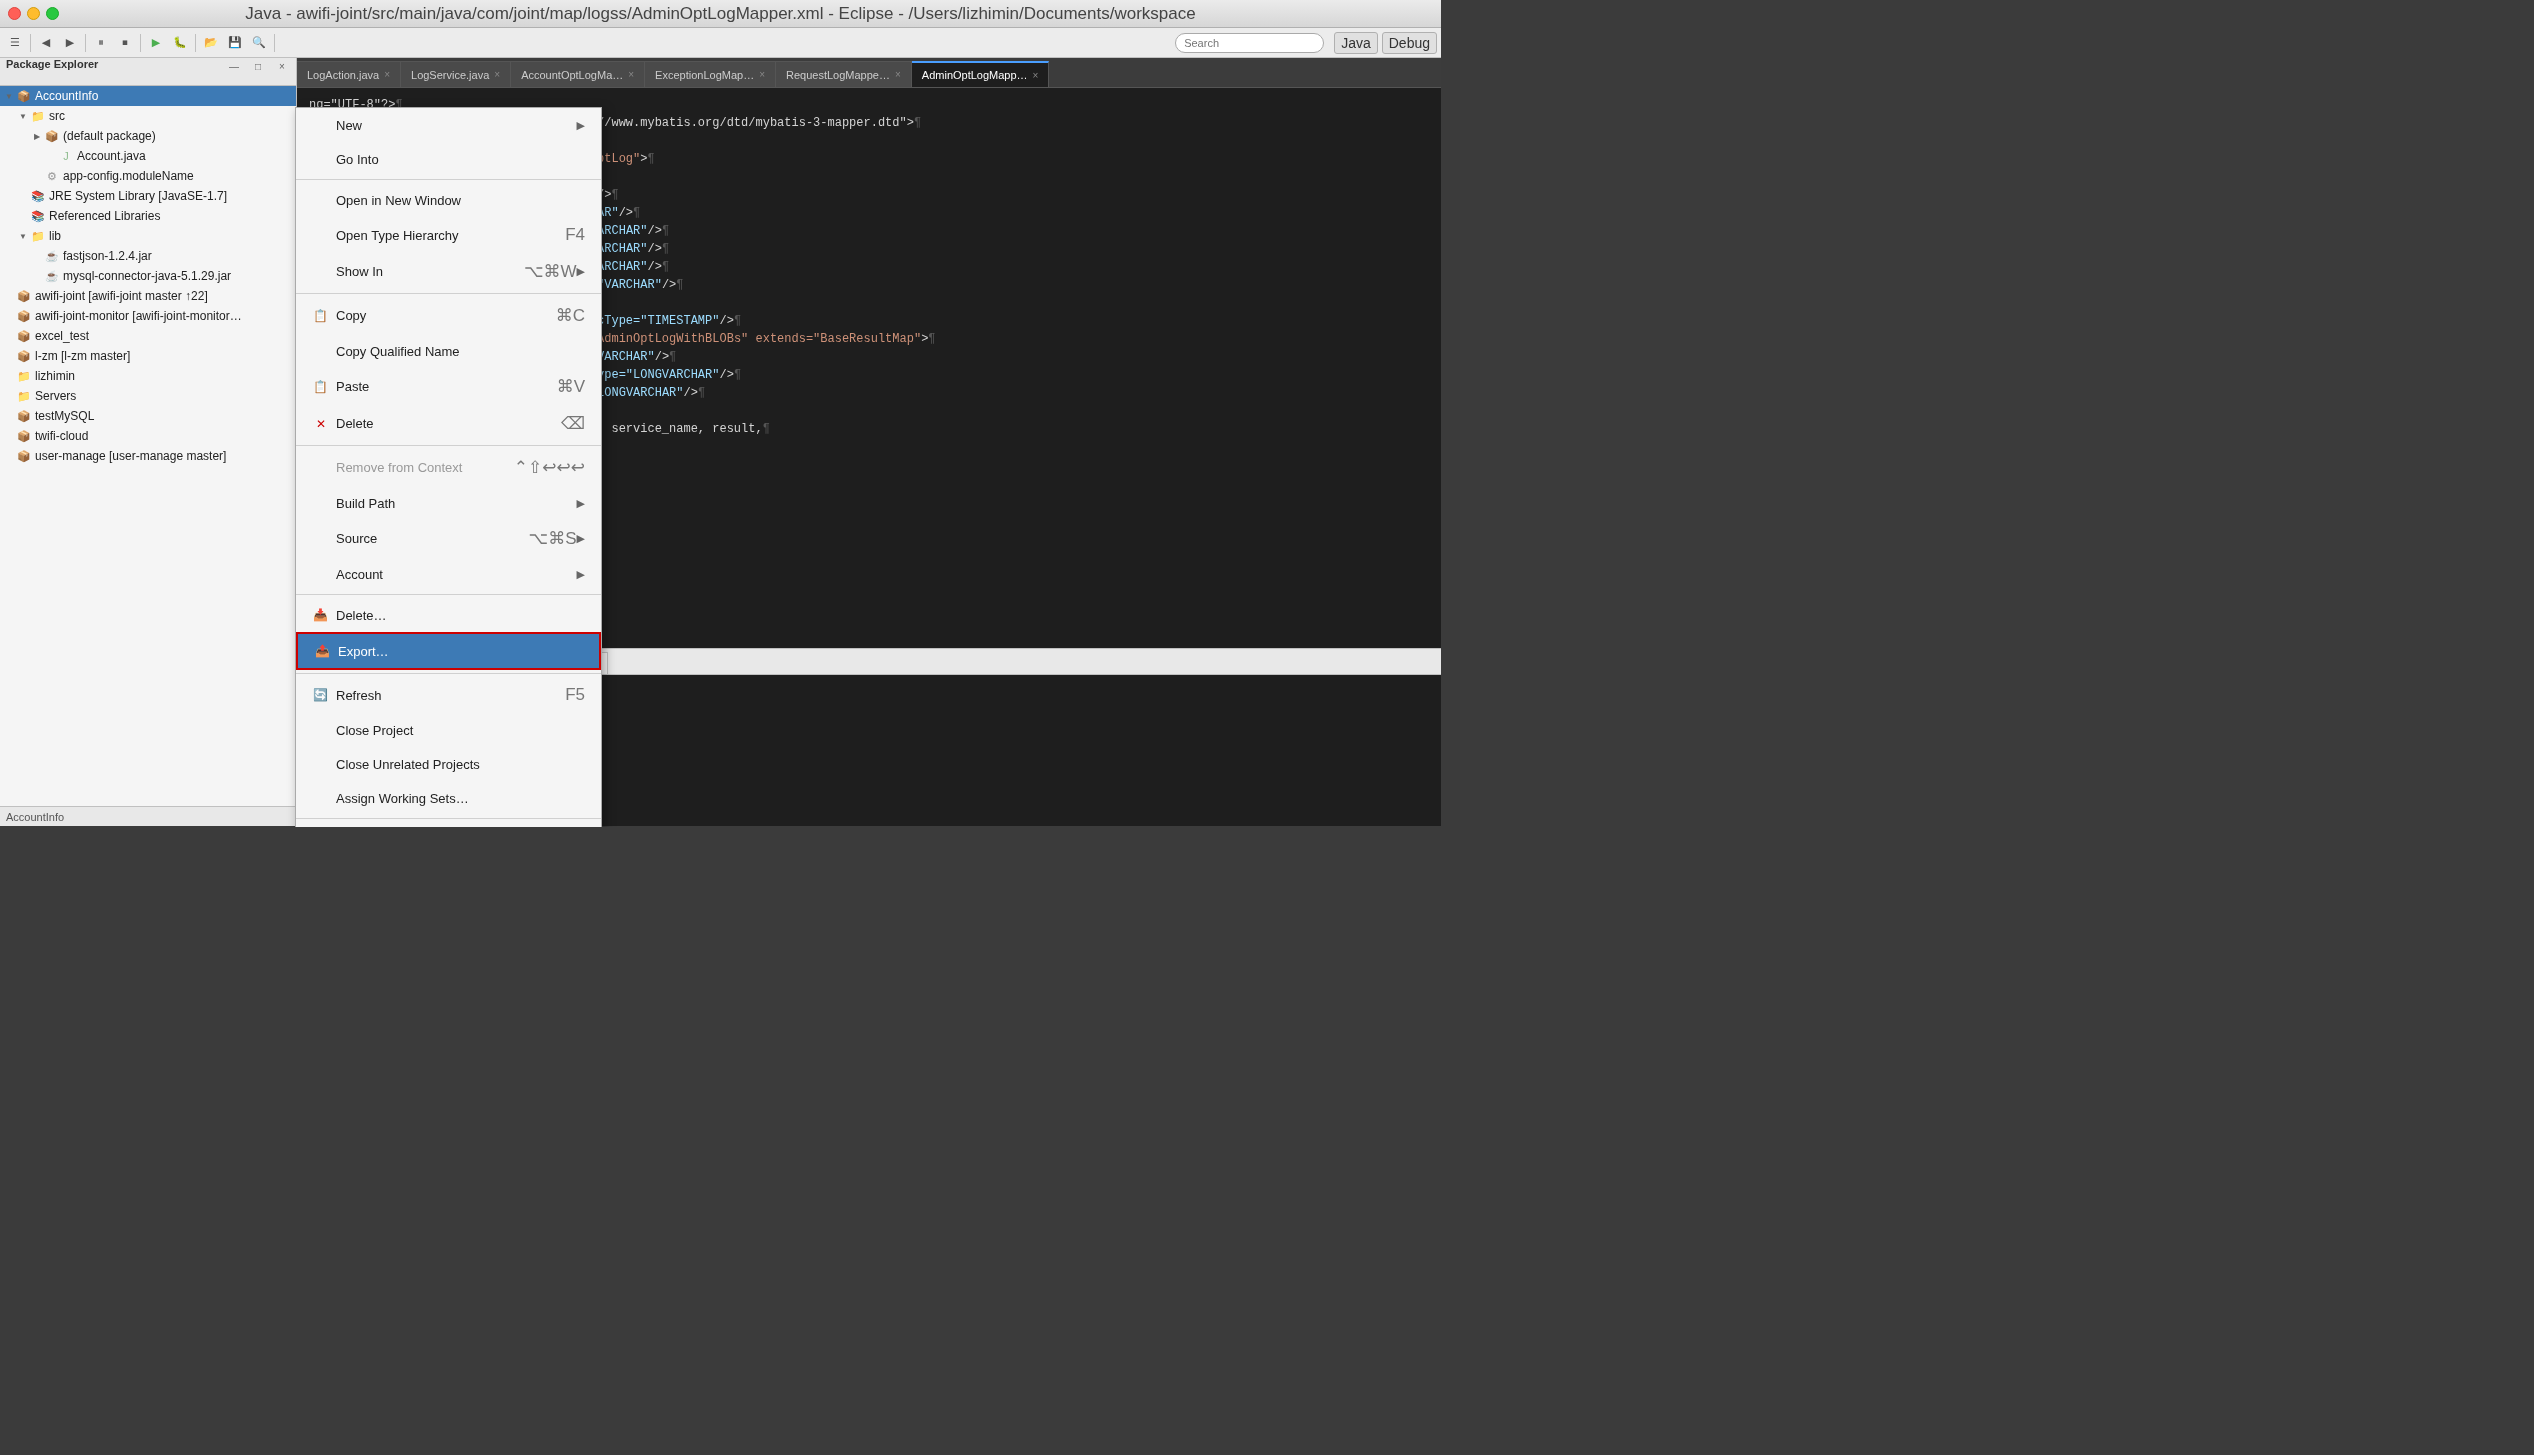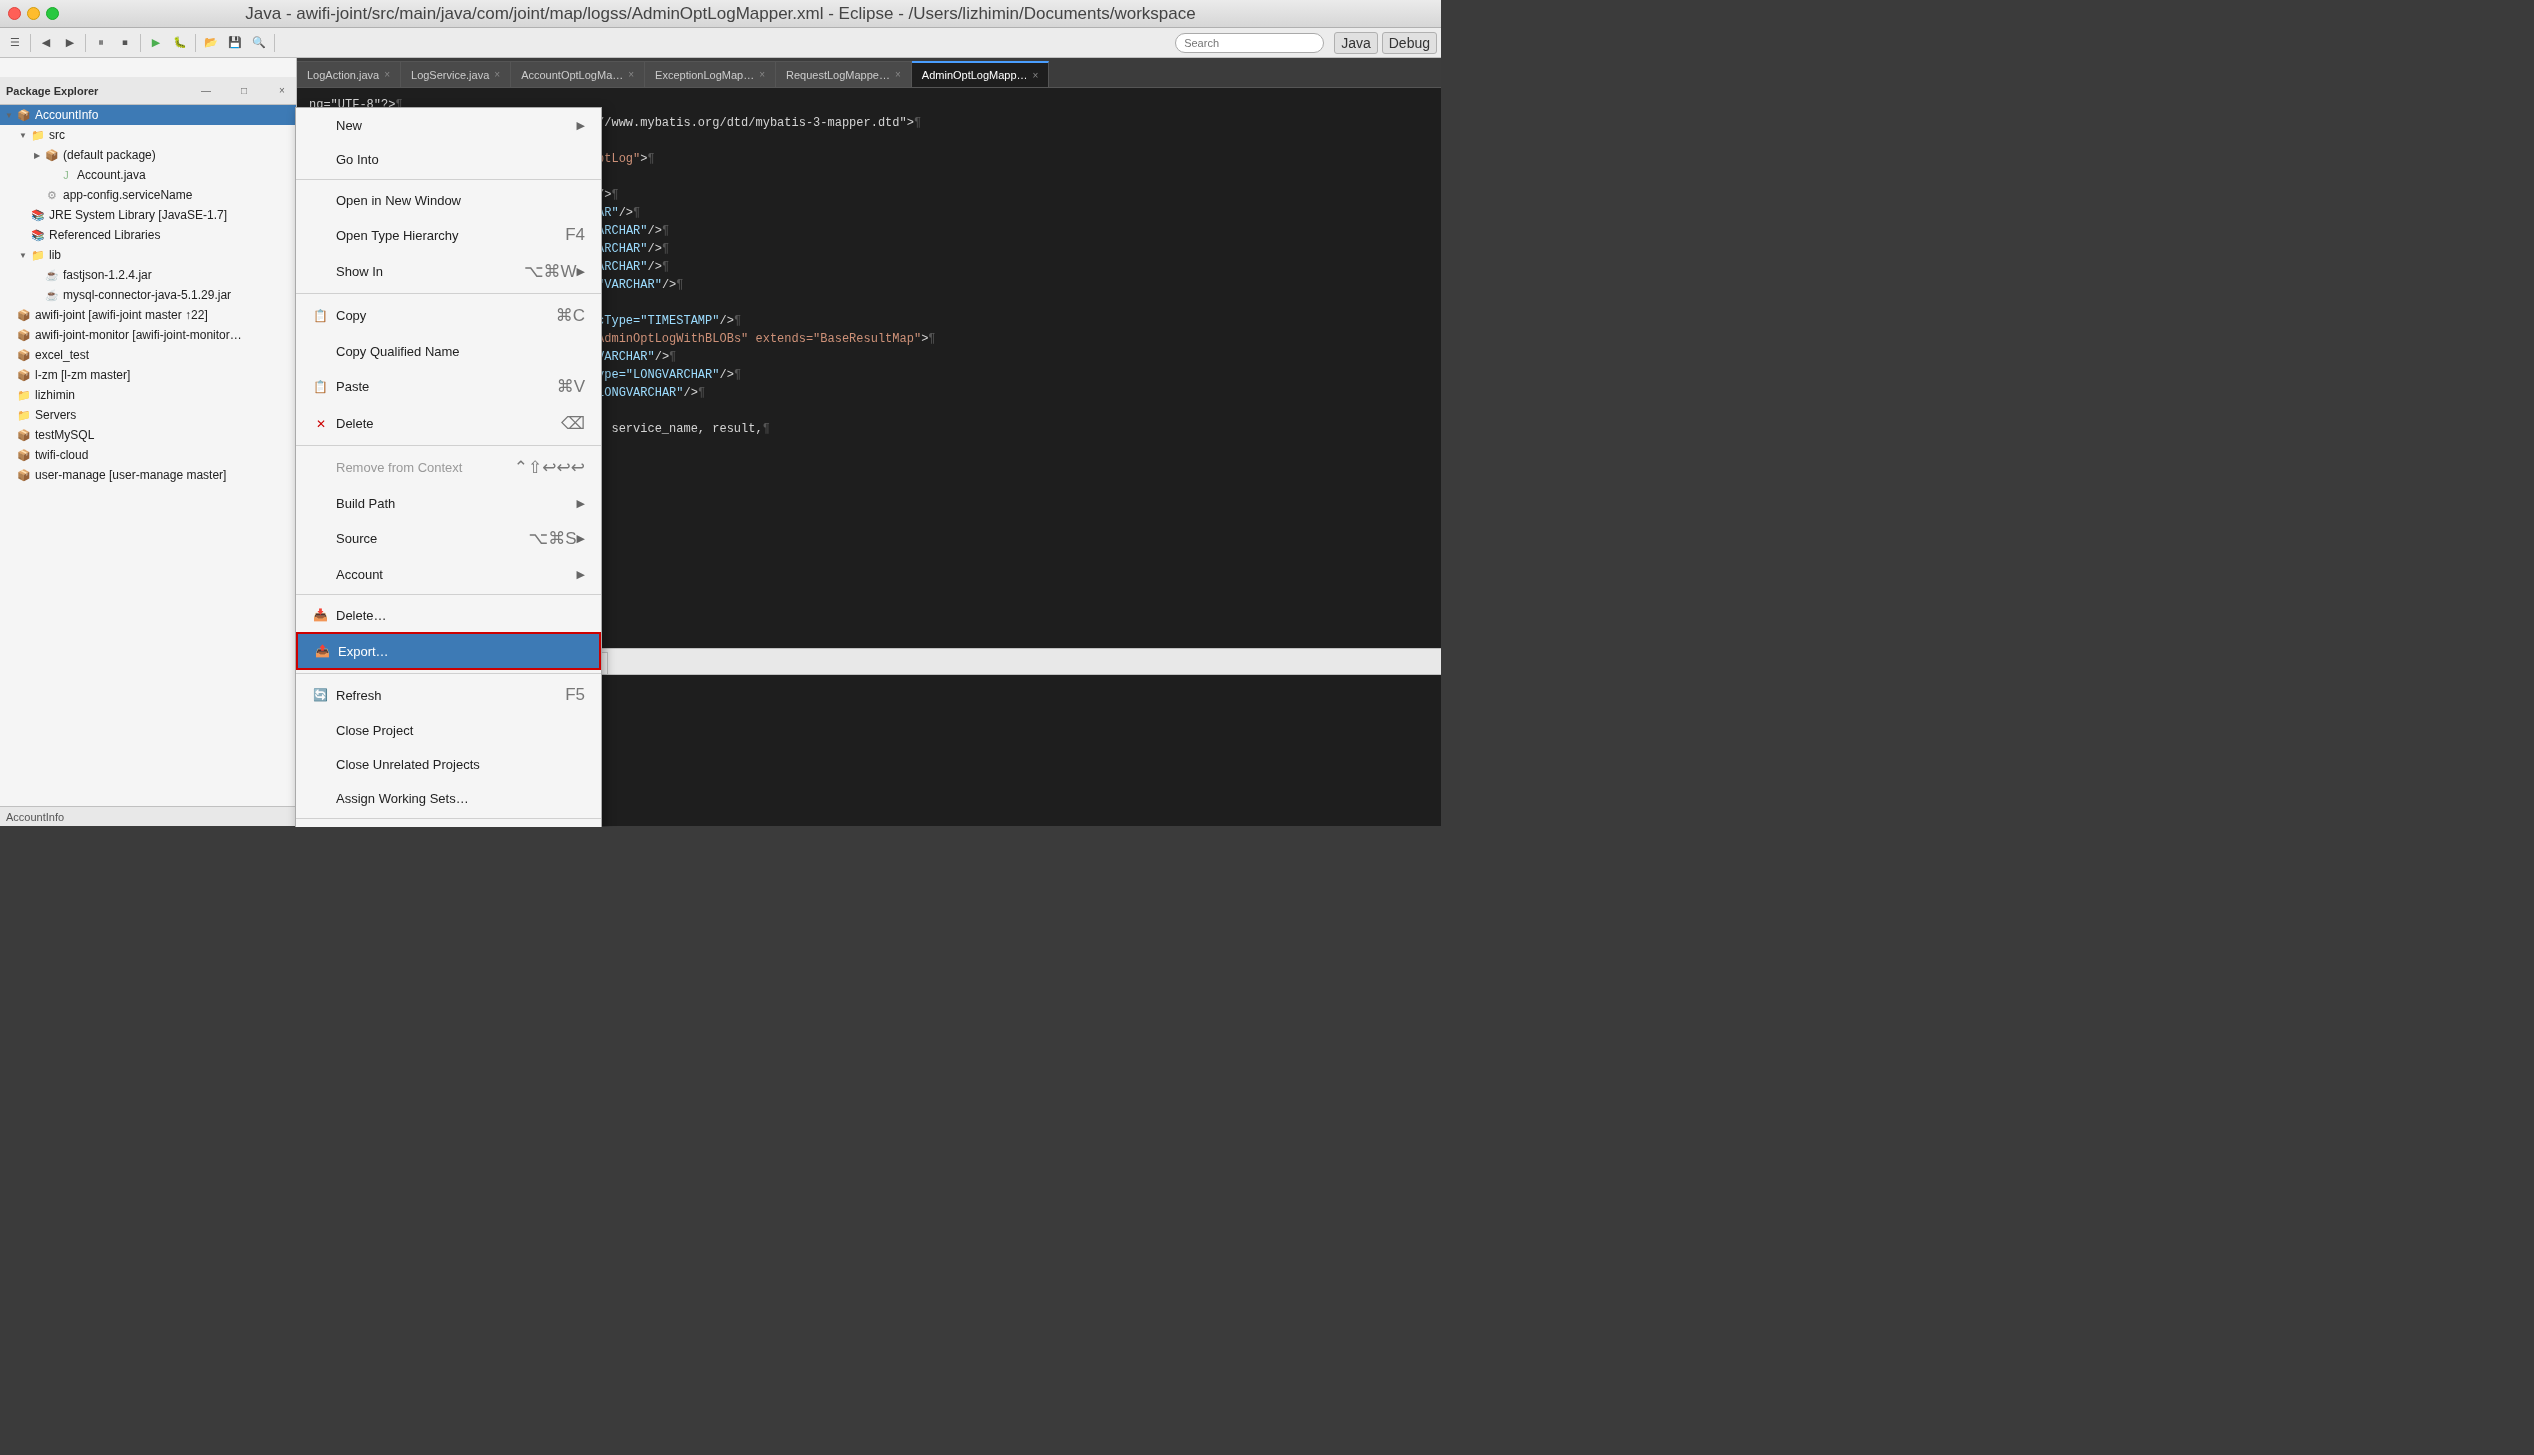"Package Explorer" .sidebar-header { align-items: center -> none; gap: 22px -> 8px; margin-top: 19px -> none }
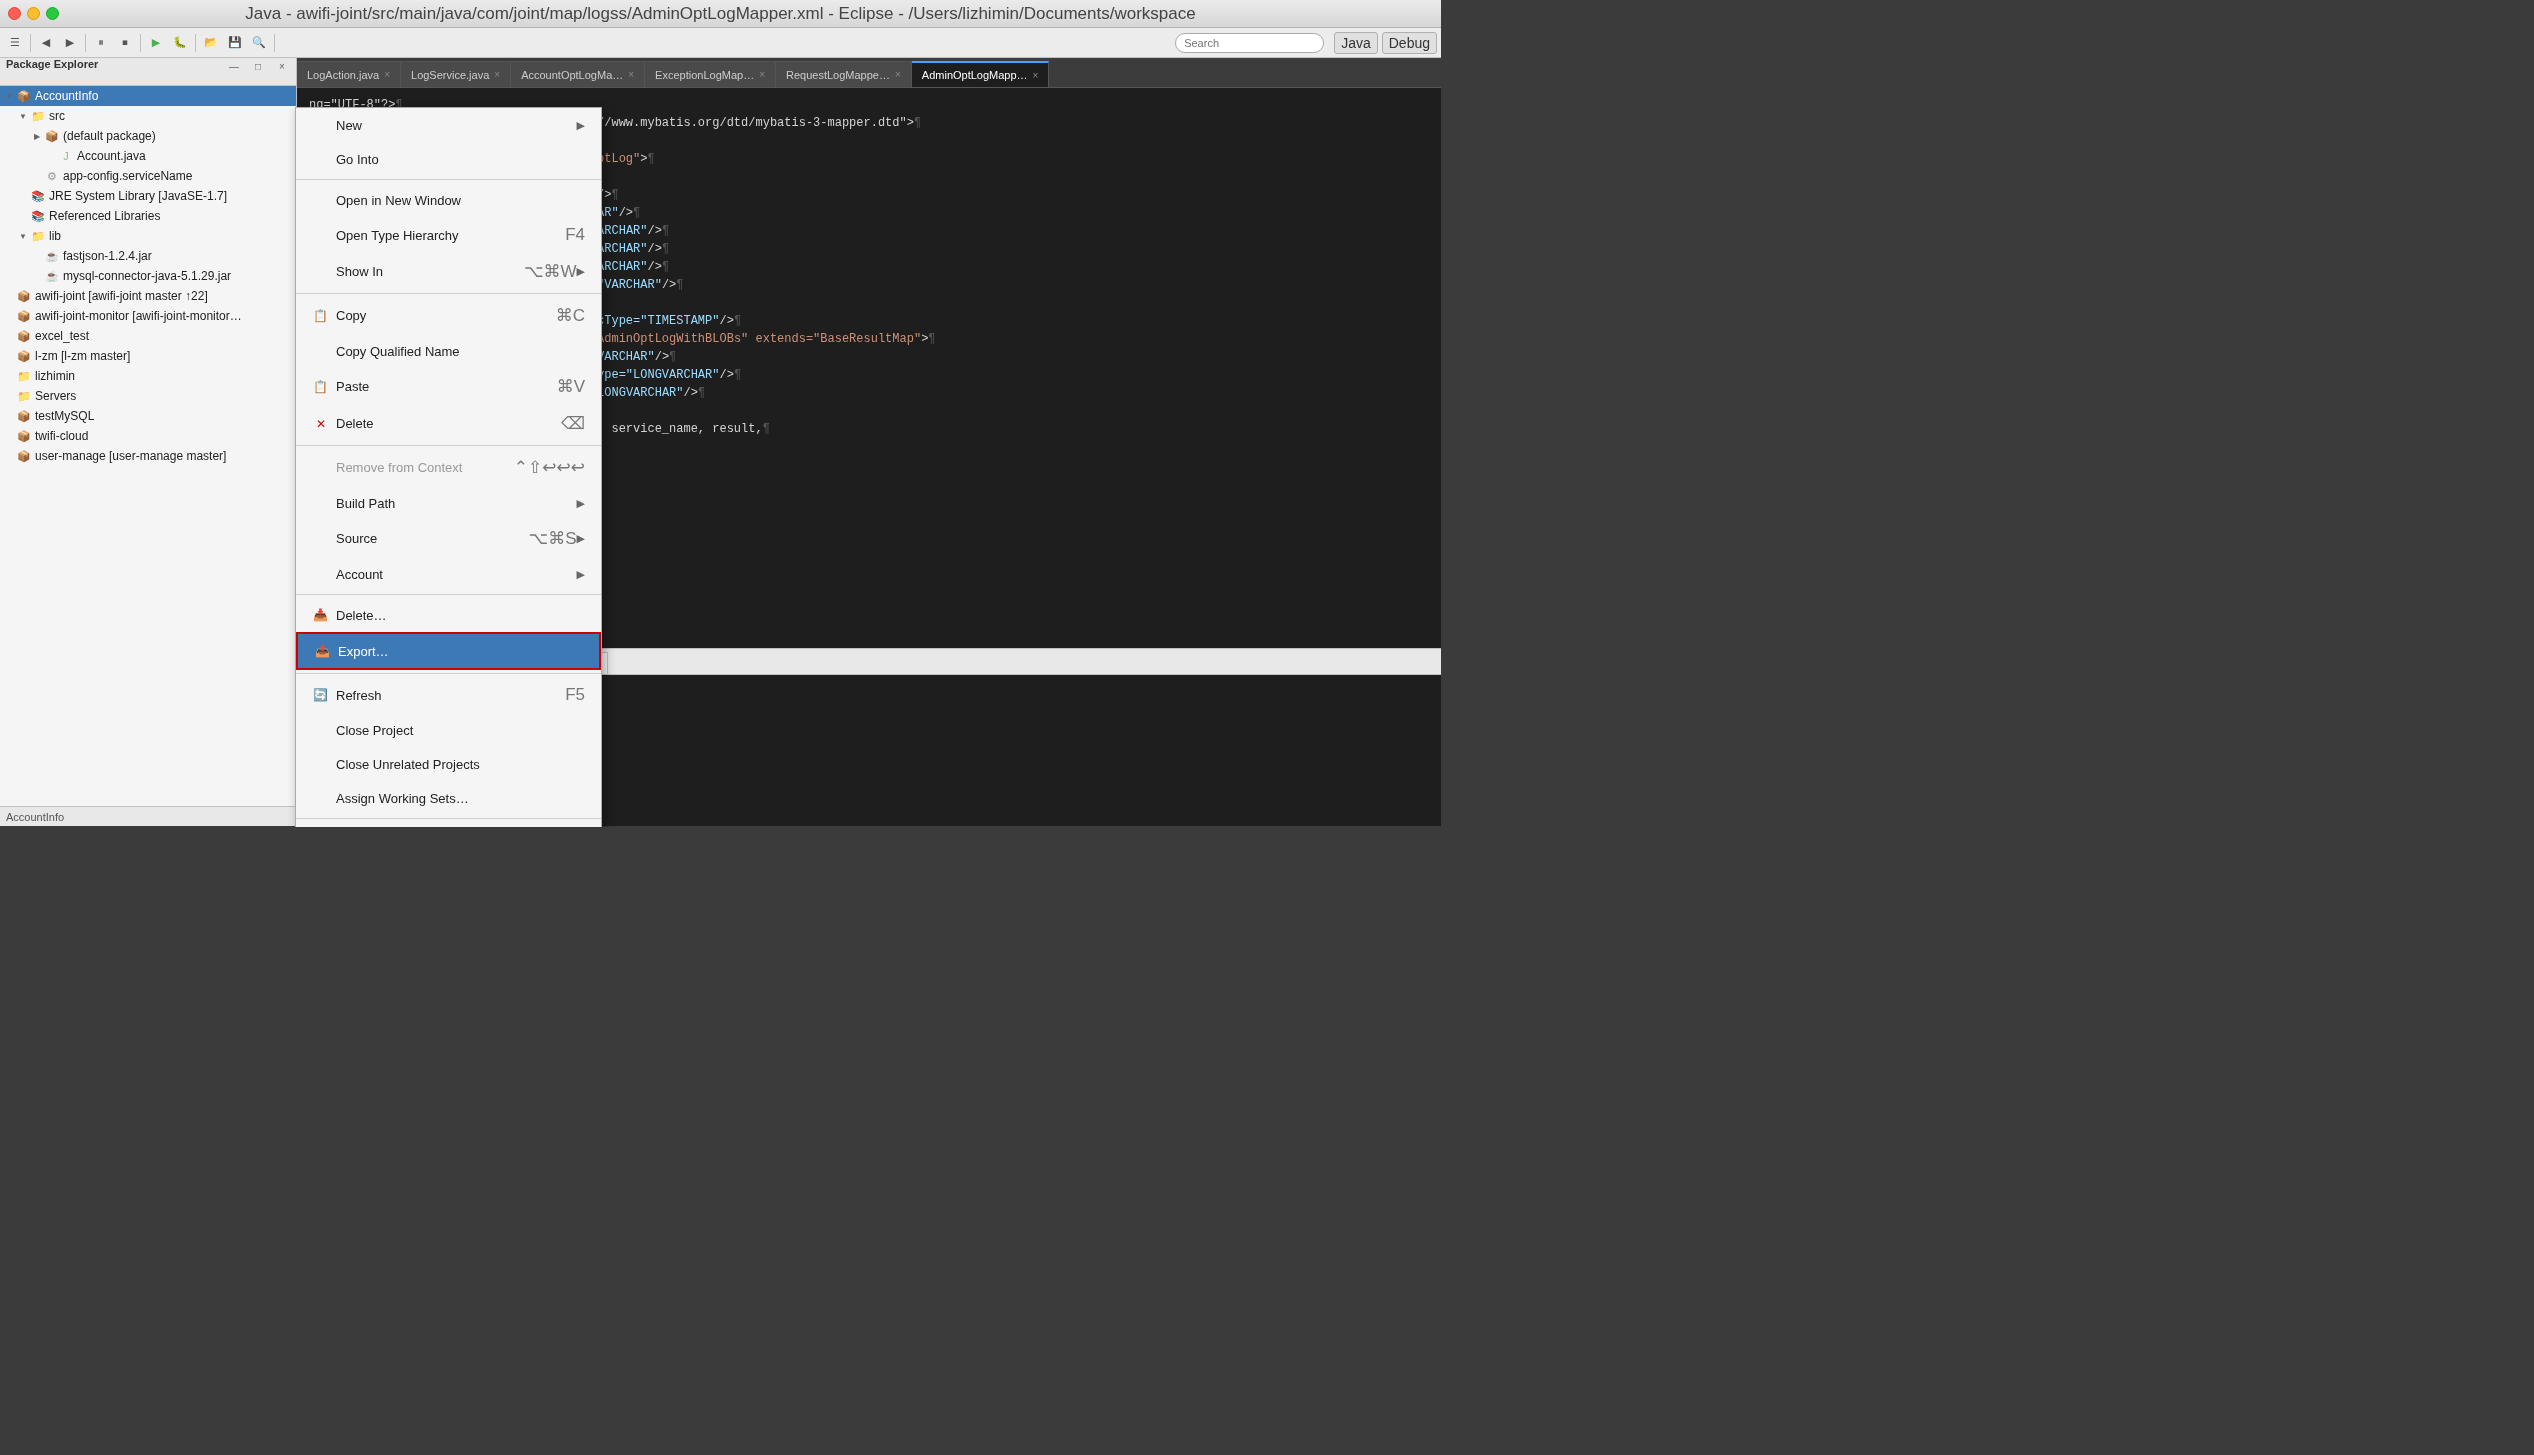"app-config.serviceName" span { text: app-config.serviceName -> app-config.moduleName }
